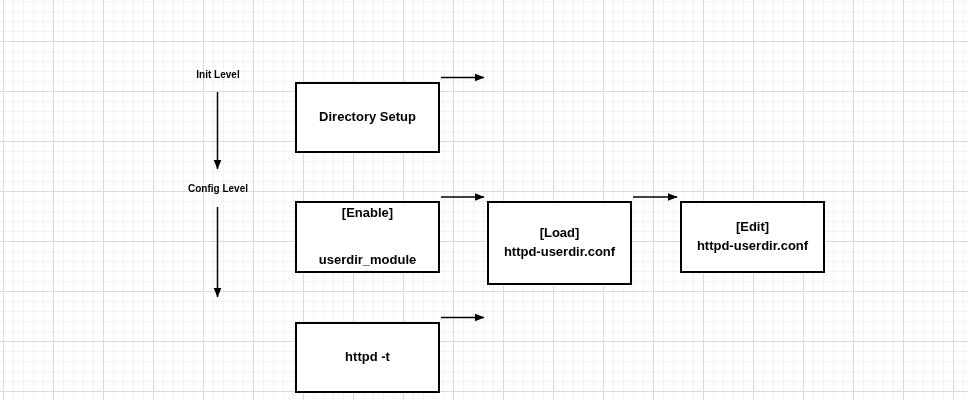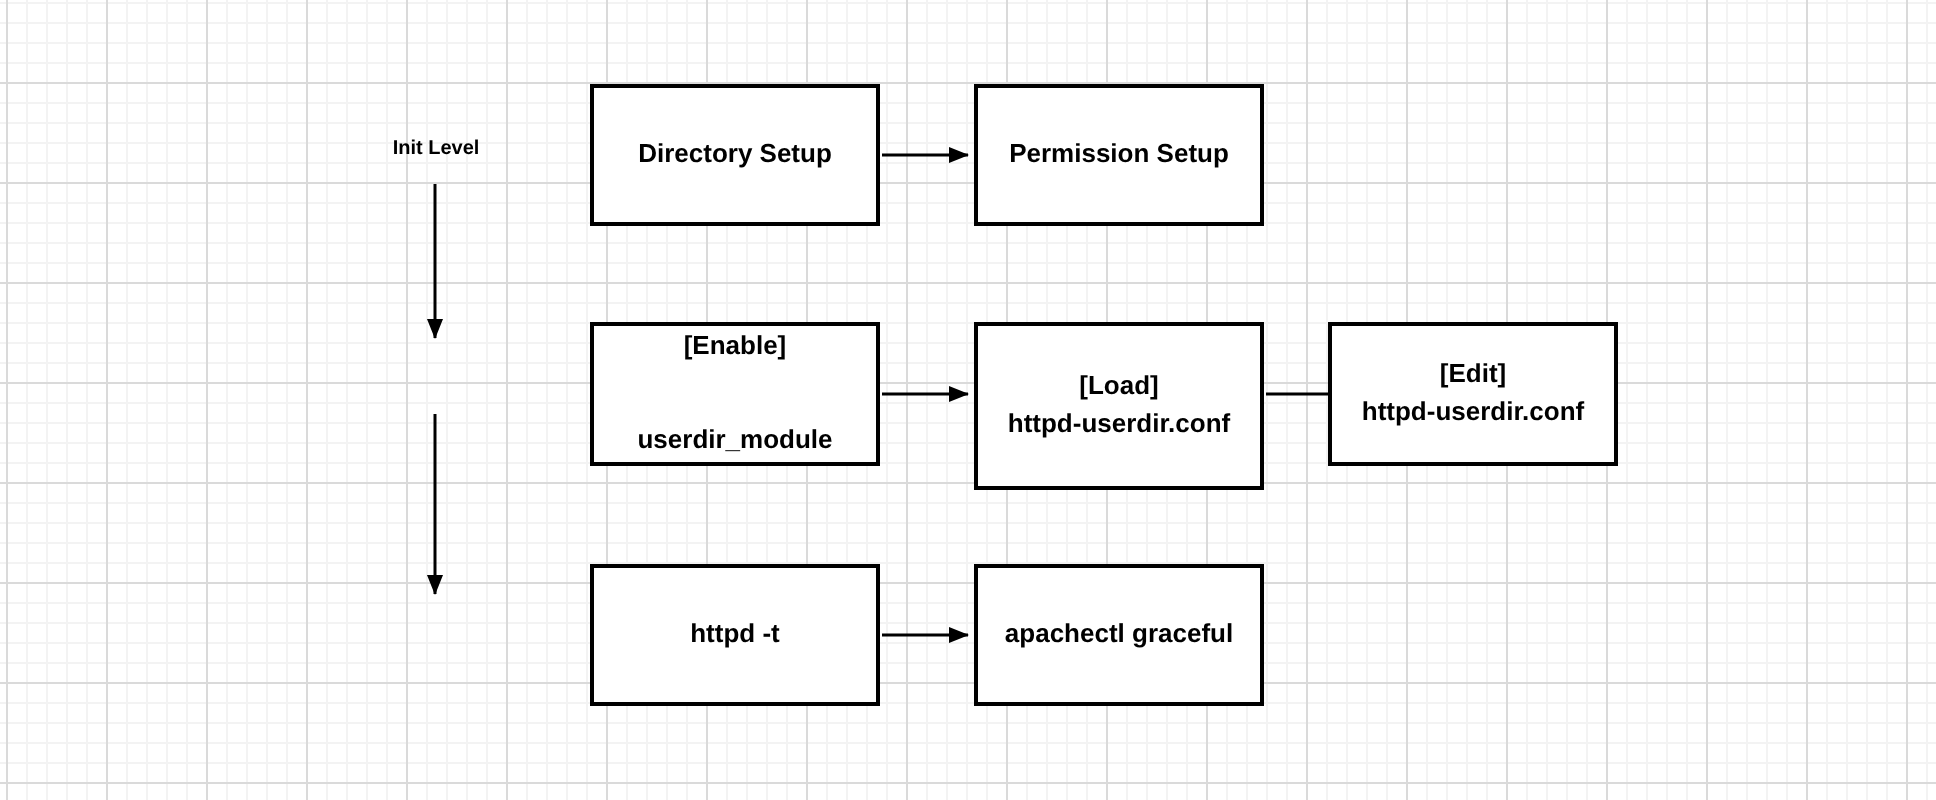"Directory Setup" .node { margin-top: none -> 40px }
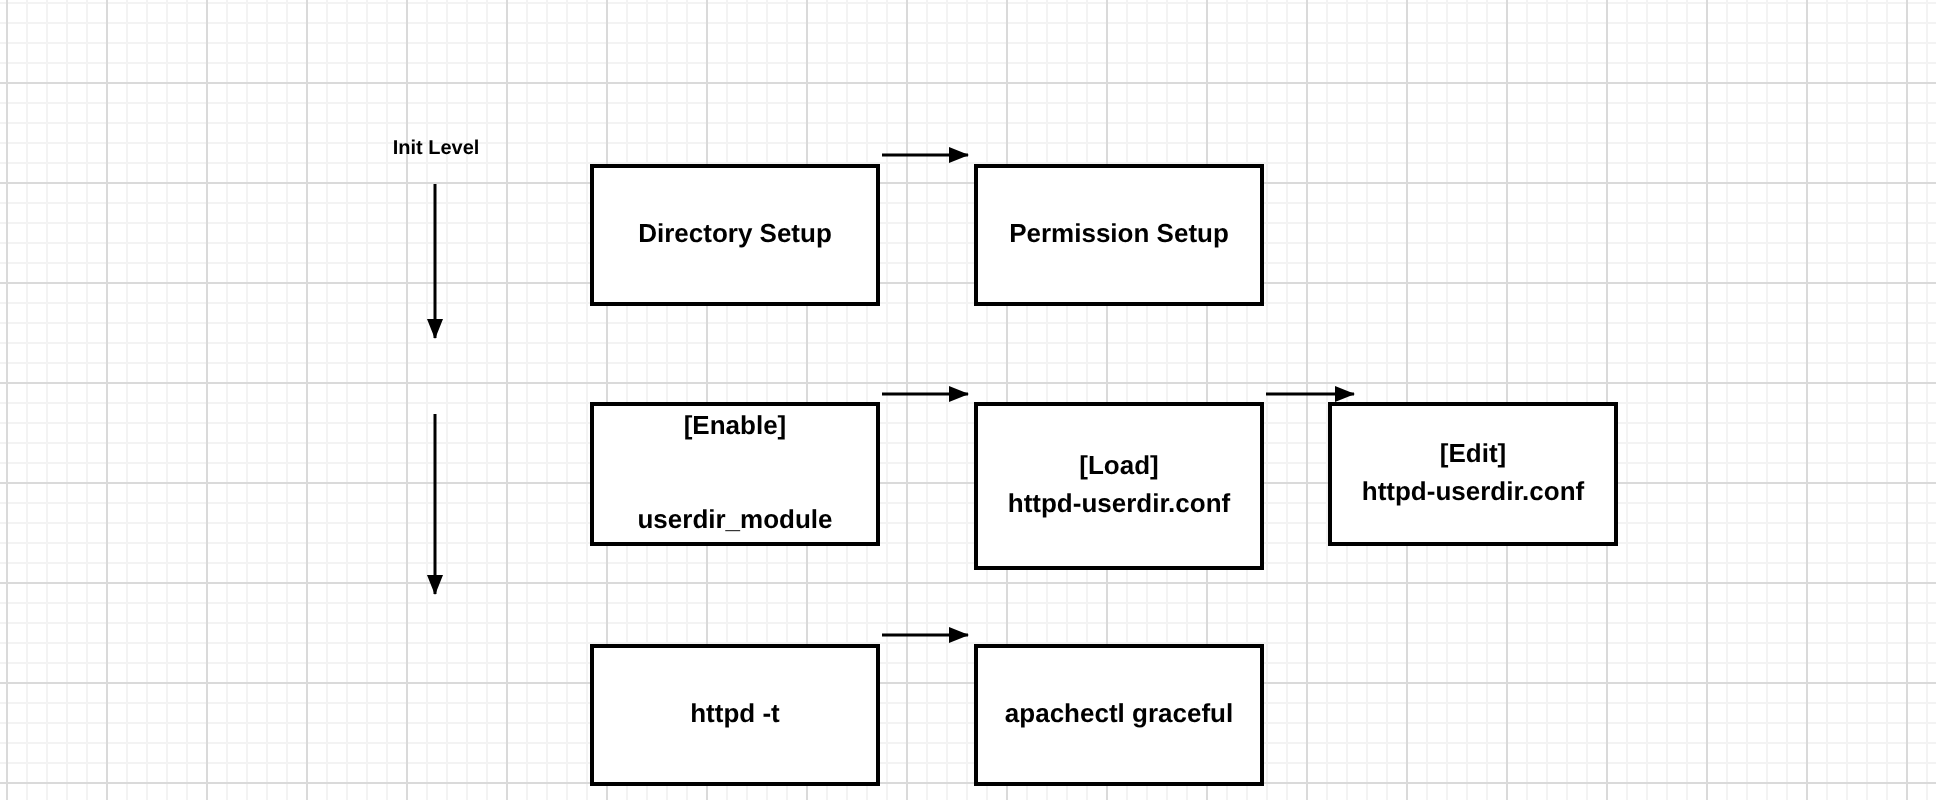"Permission Setup" div.node { html: <div> <span>Permission Setup</span> </div> -> none }
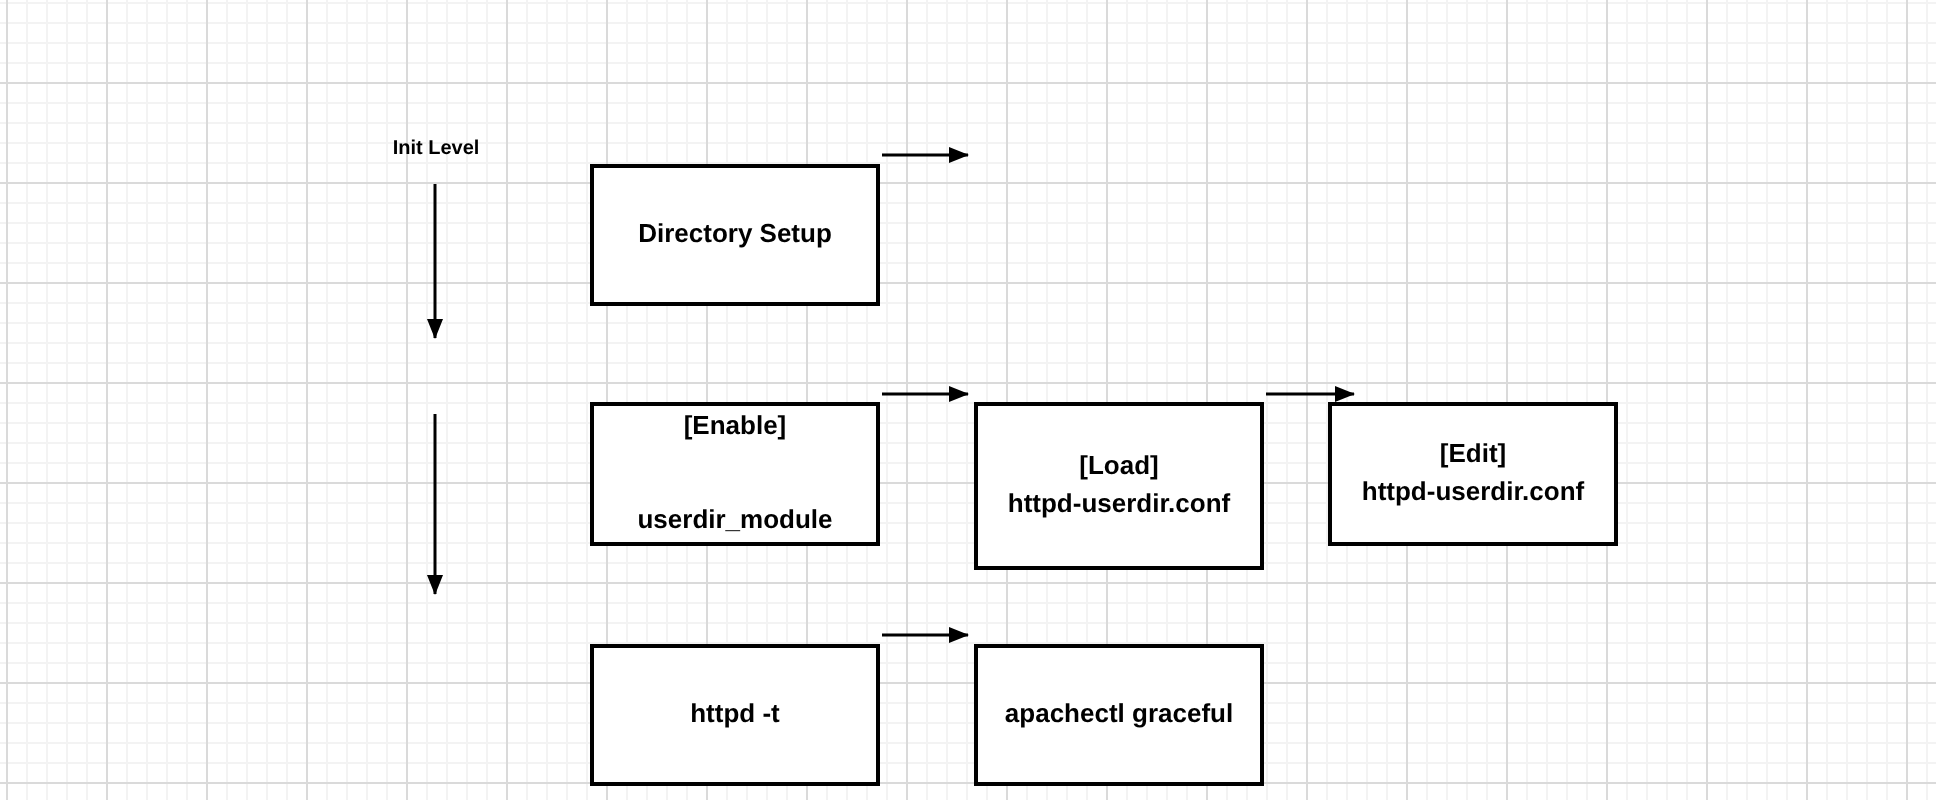"Config Level" div.level-label { html: none -> <div>Config Level</div> }
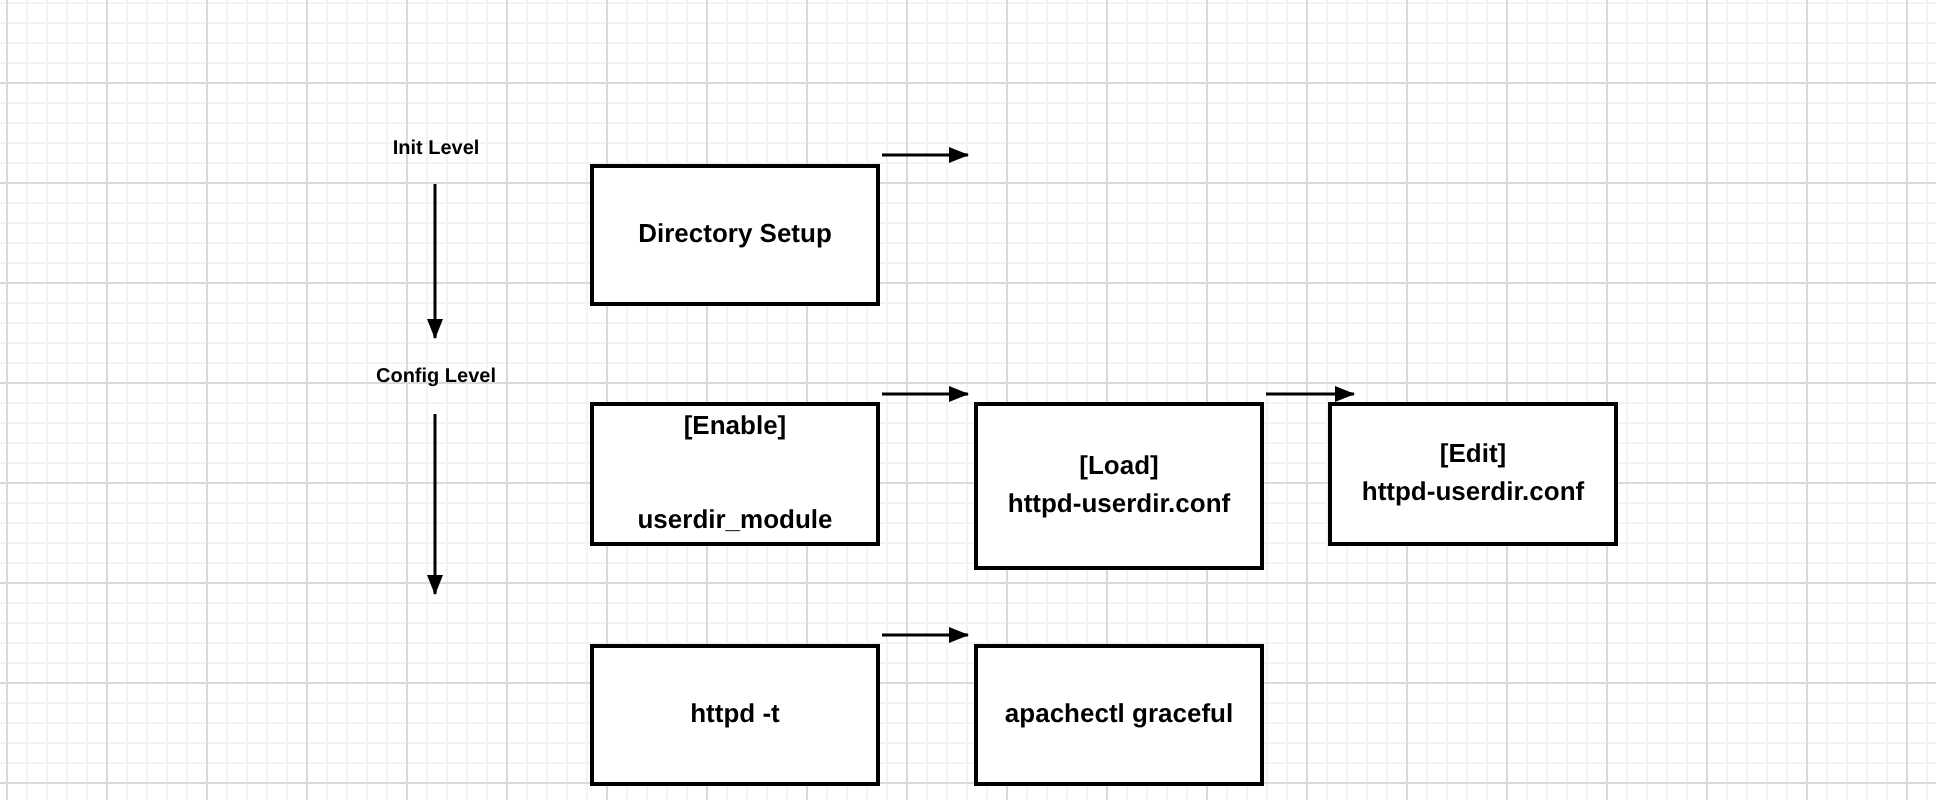"[Edit]" #node-edit-conf { left: 664px -> 680px }
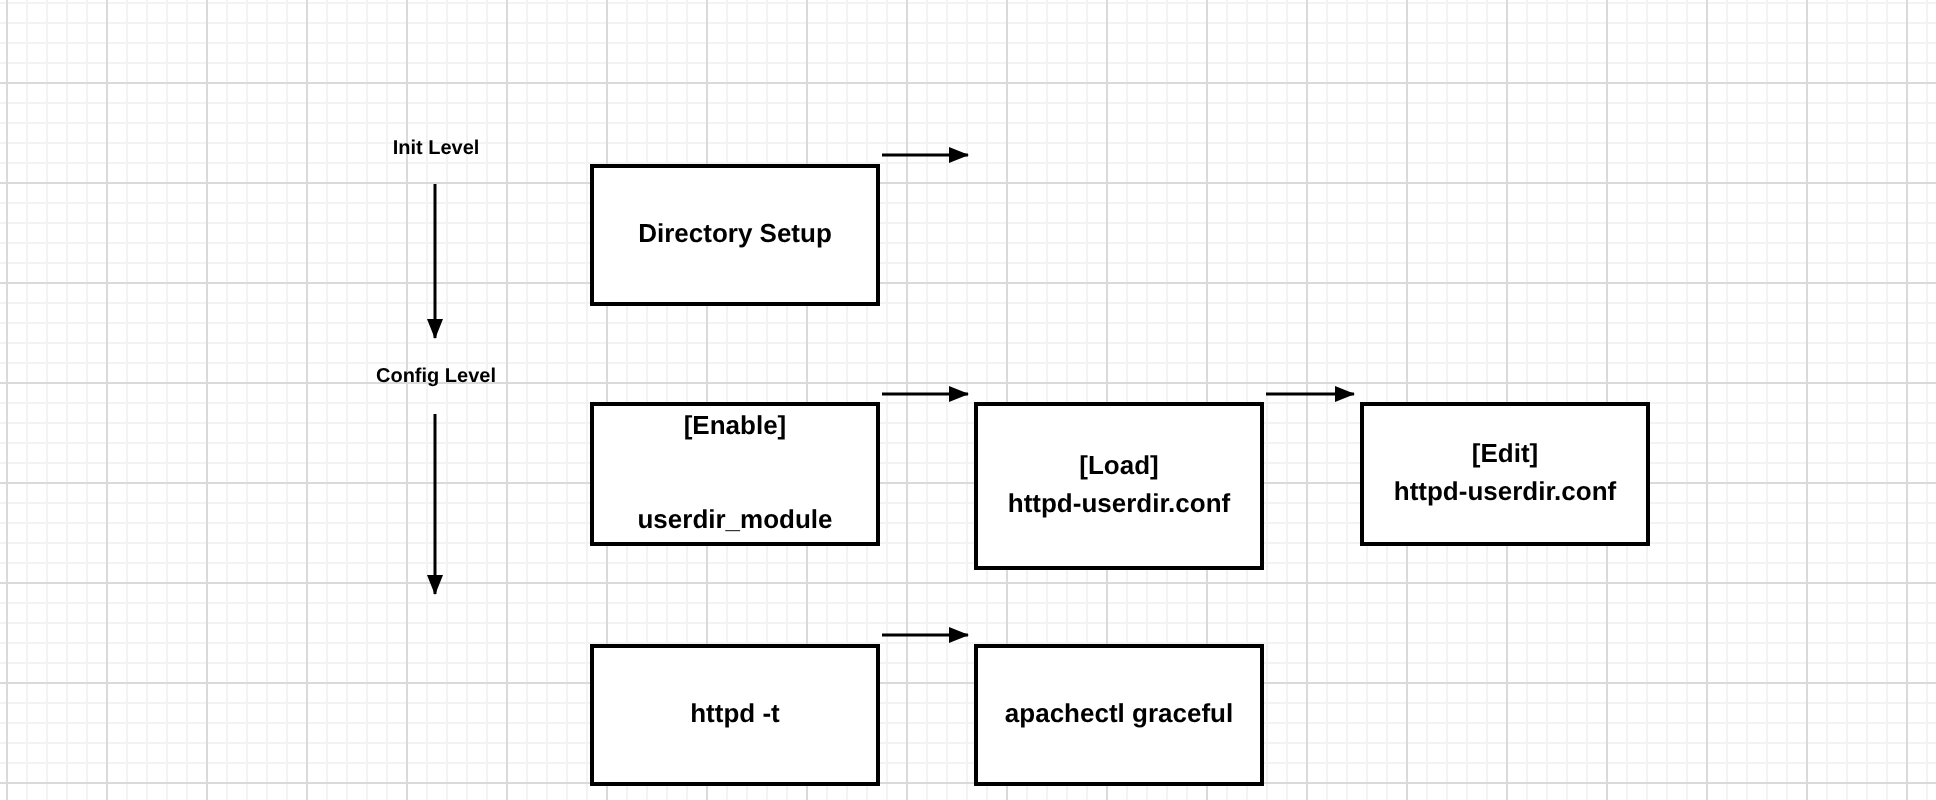"apachectl graceful" div.node { html: <div> <span>apachectl graceful</span> </div> -> none }
